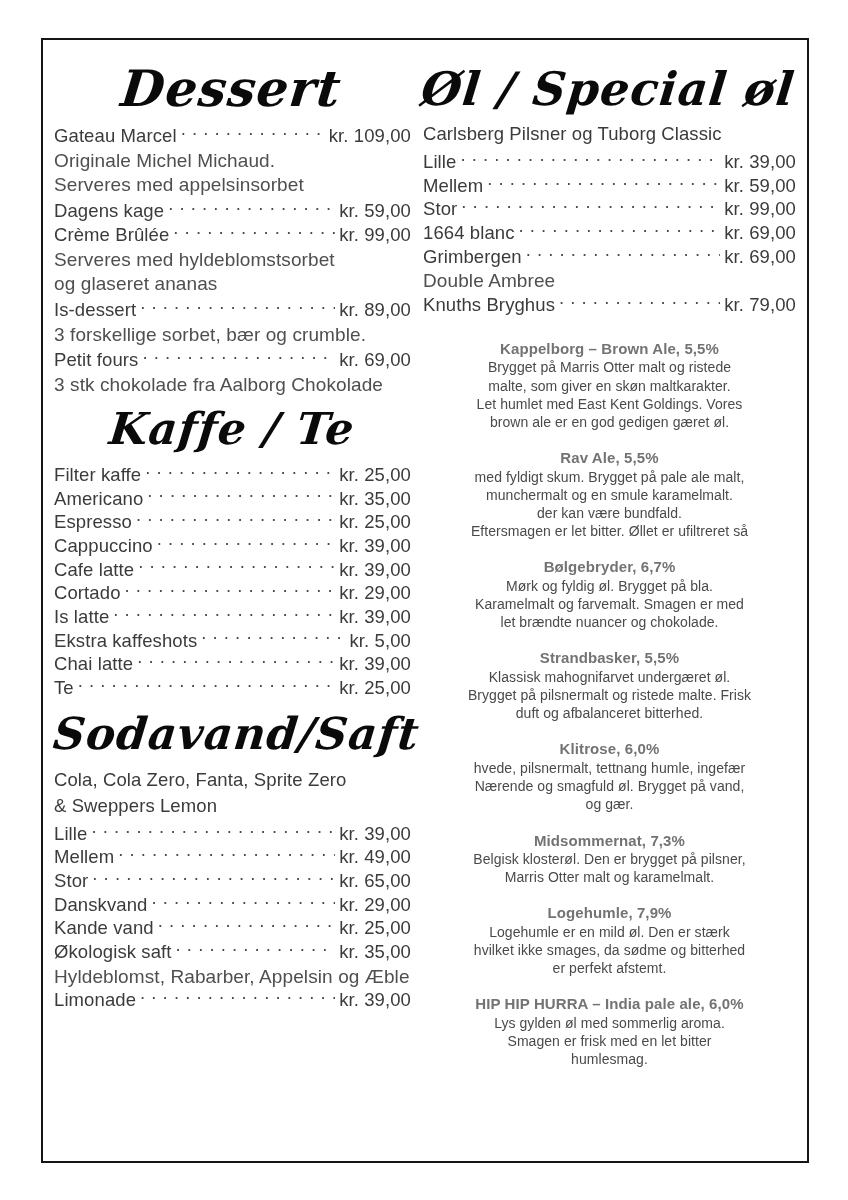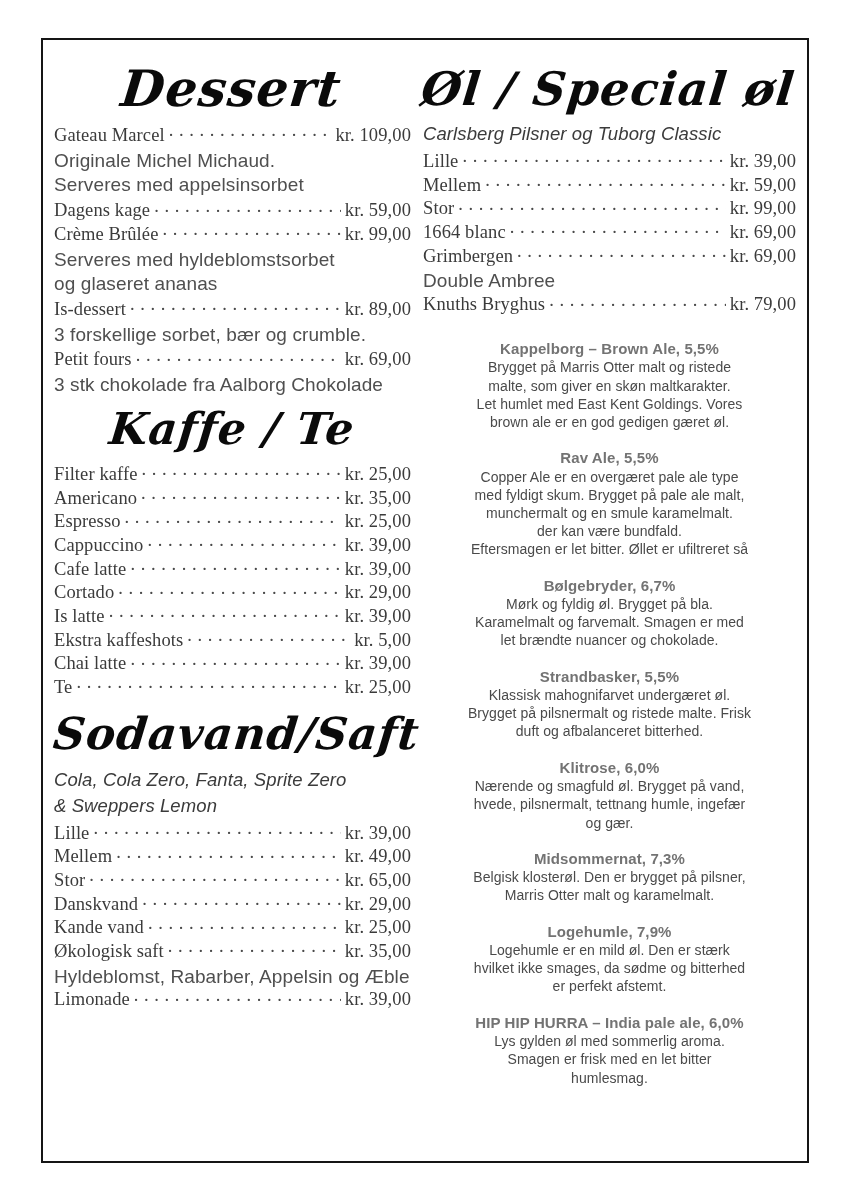"Gateau Marcel" .row { align-items: center -> flex-start; font-family: Liberation Serif, serif -> none }
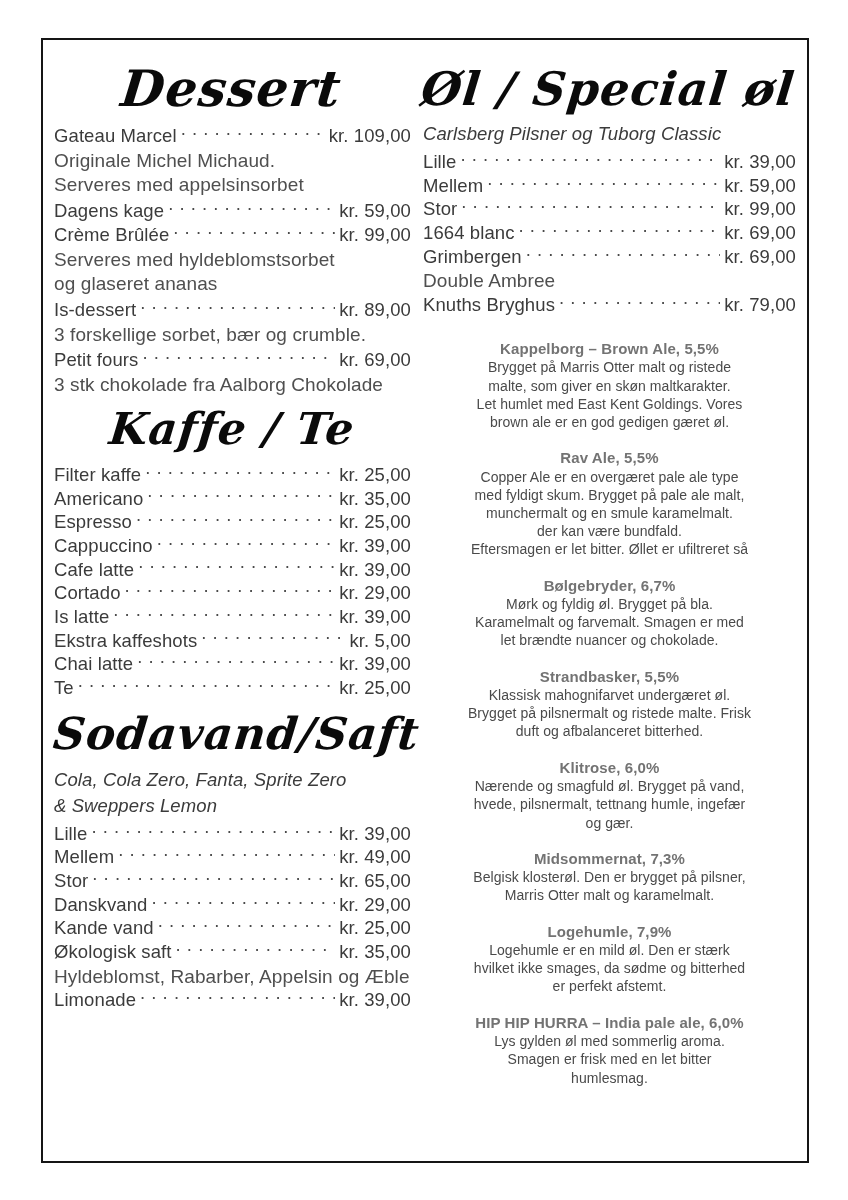"Carlsberg Pilsner og Tuborg Classic" .intro { font-style: italic -> none }
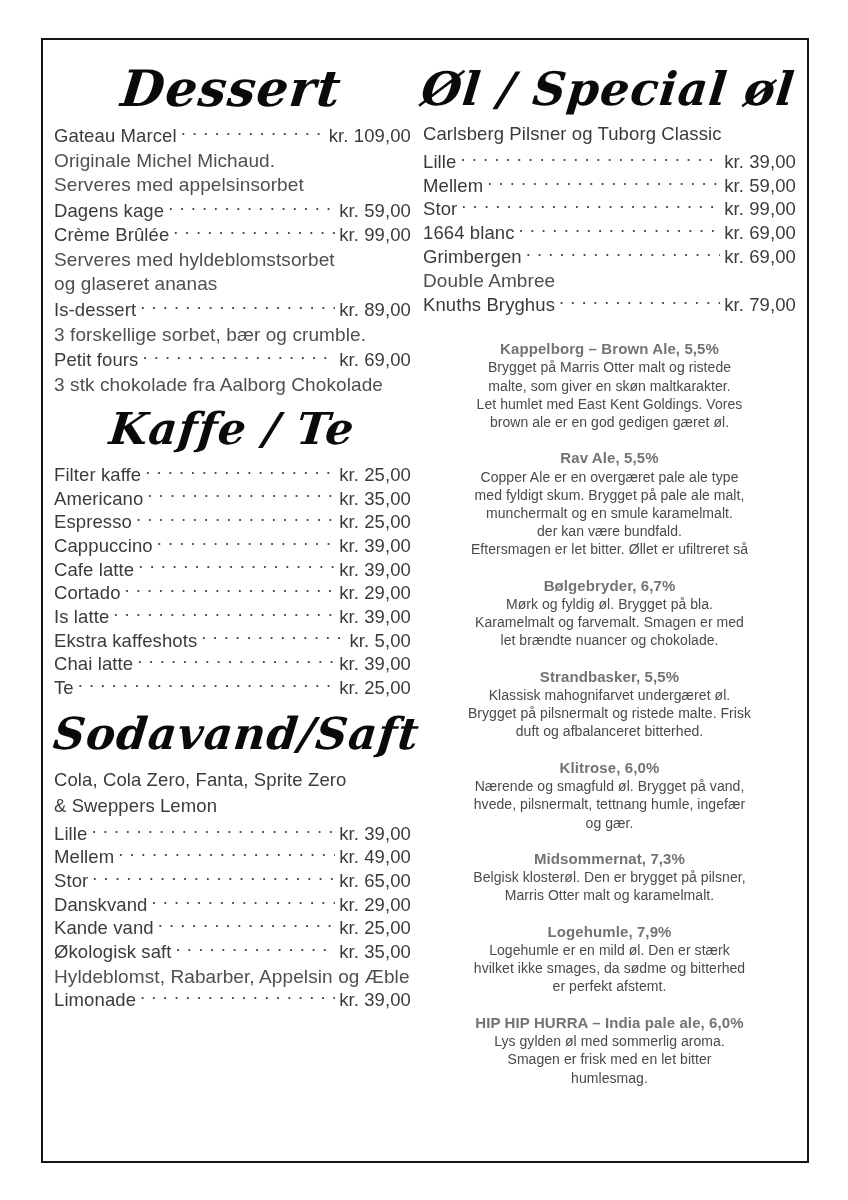"Copper Ale er en overgæret" div.beer-desc { html: <div>Copper Ale er en overgæret pale ale type</div> -> none }
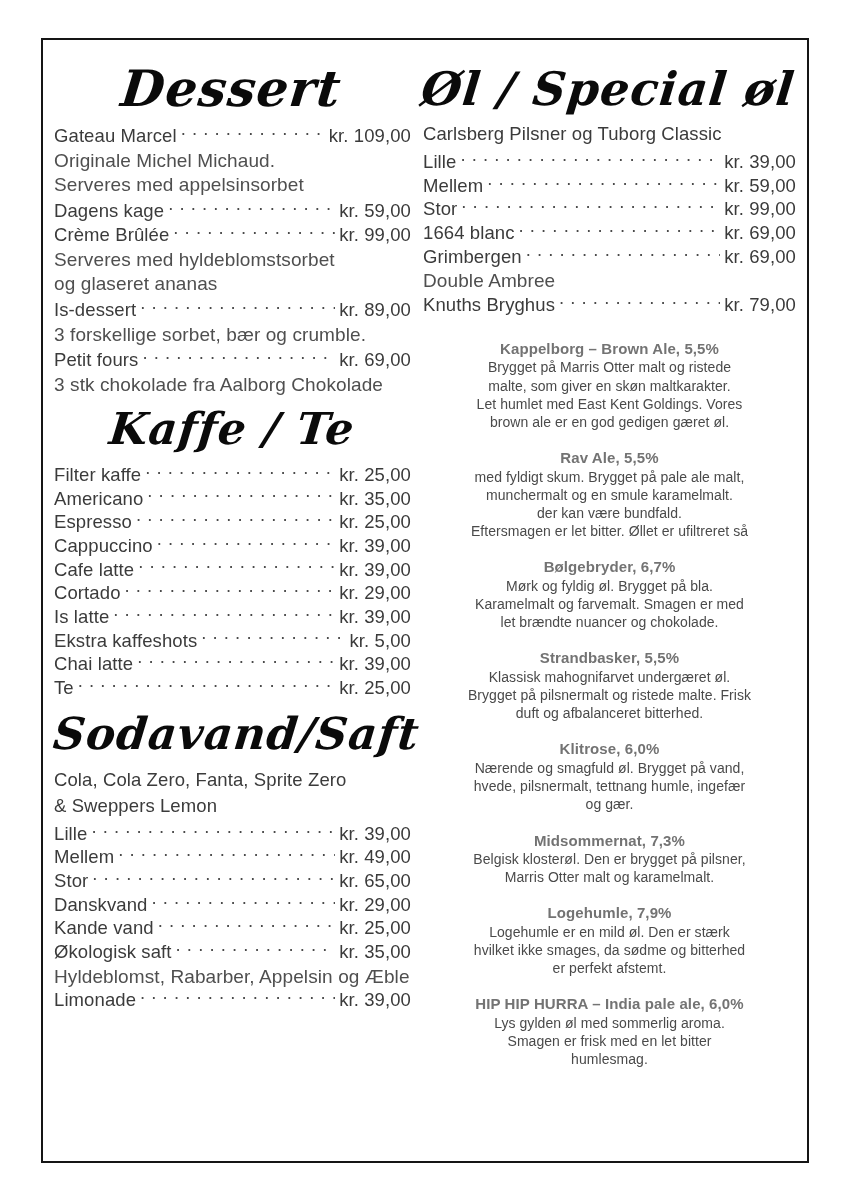"Nærende og smagfuld øl. Brygget" div.beer-desc { order: before "hvede, pilsnermalt, tettnang humle," -> after "hvede, pilsnermalt, tettnang humle," }
